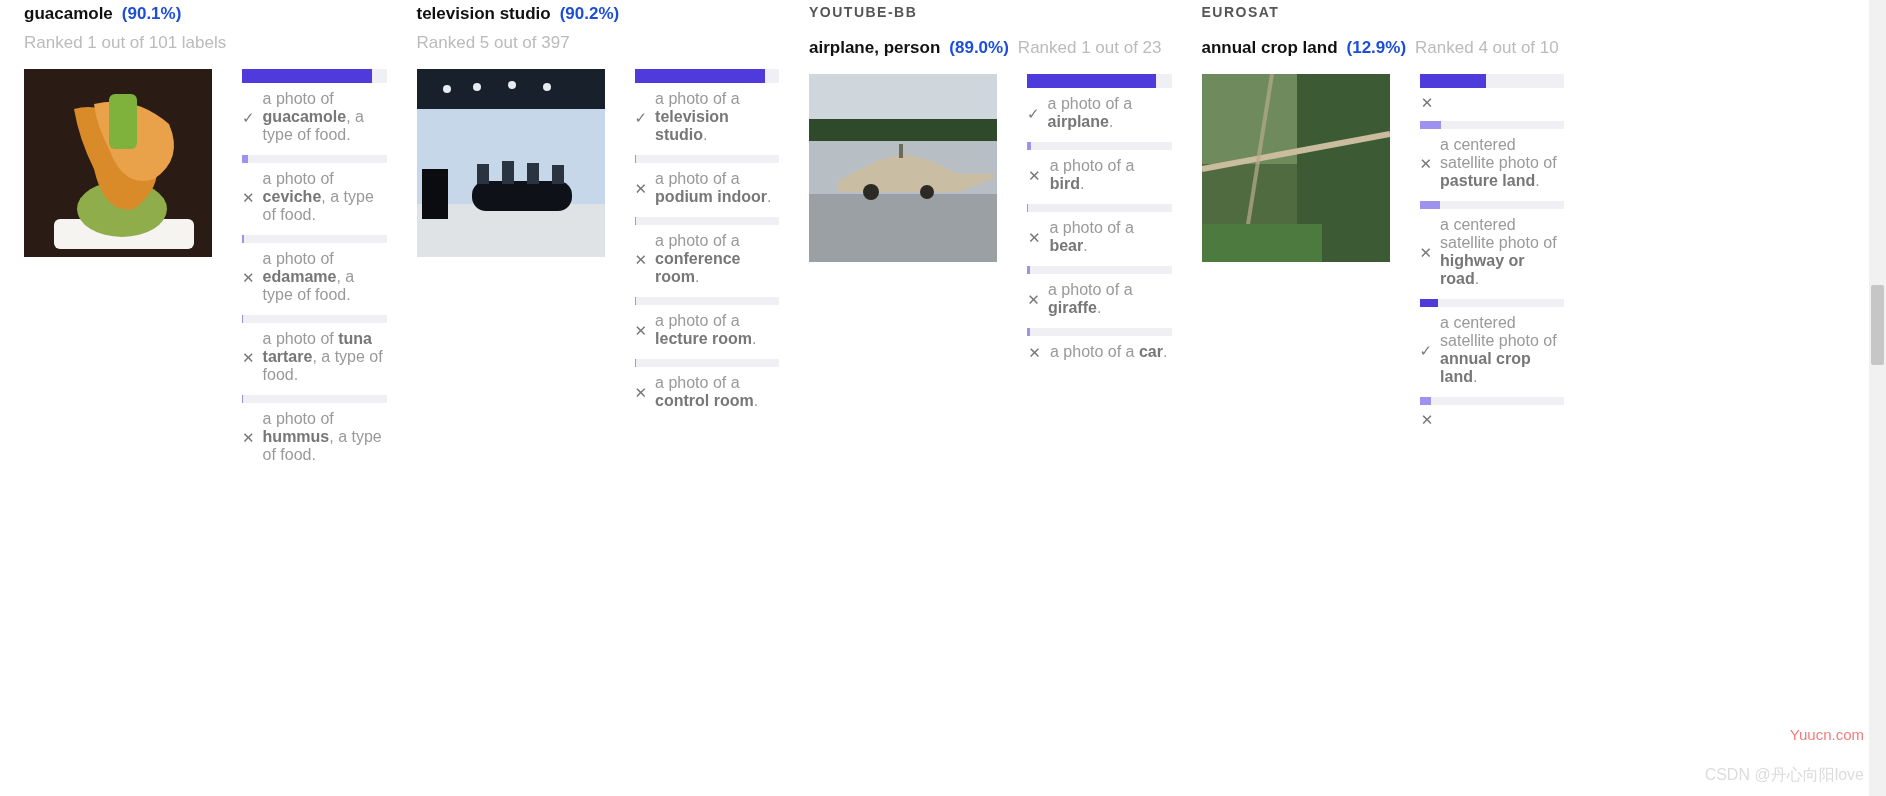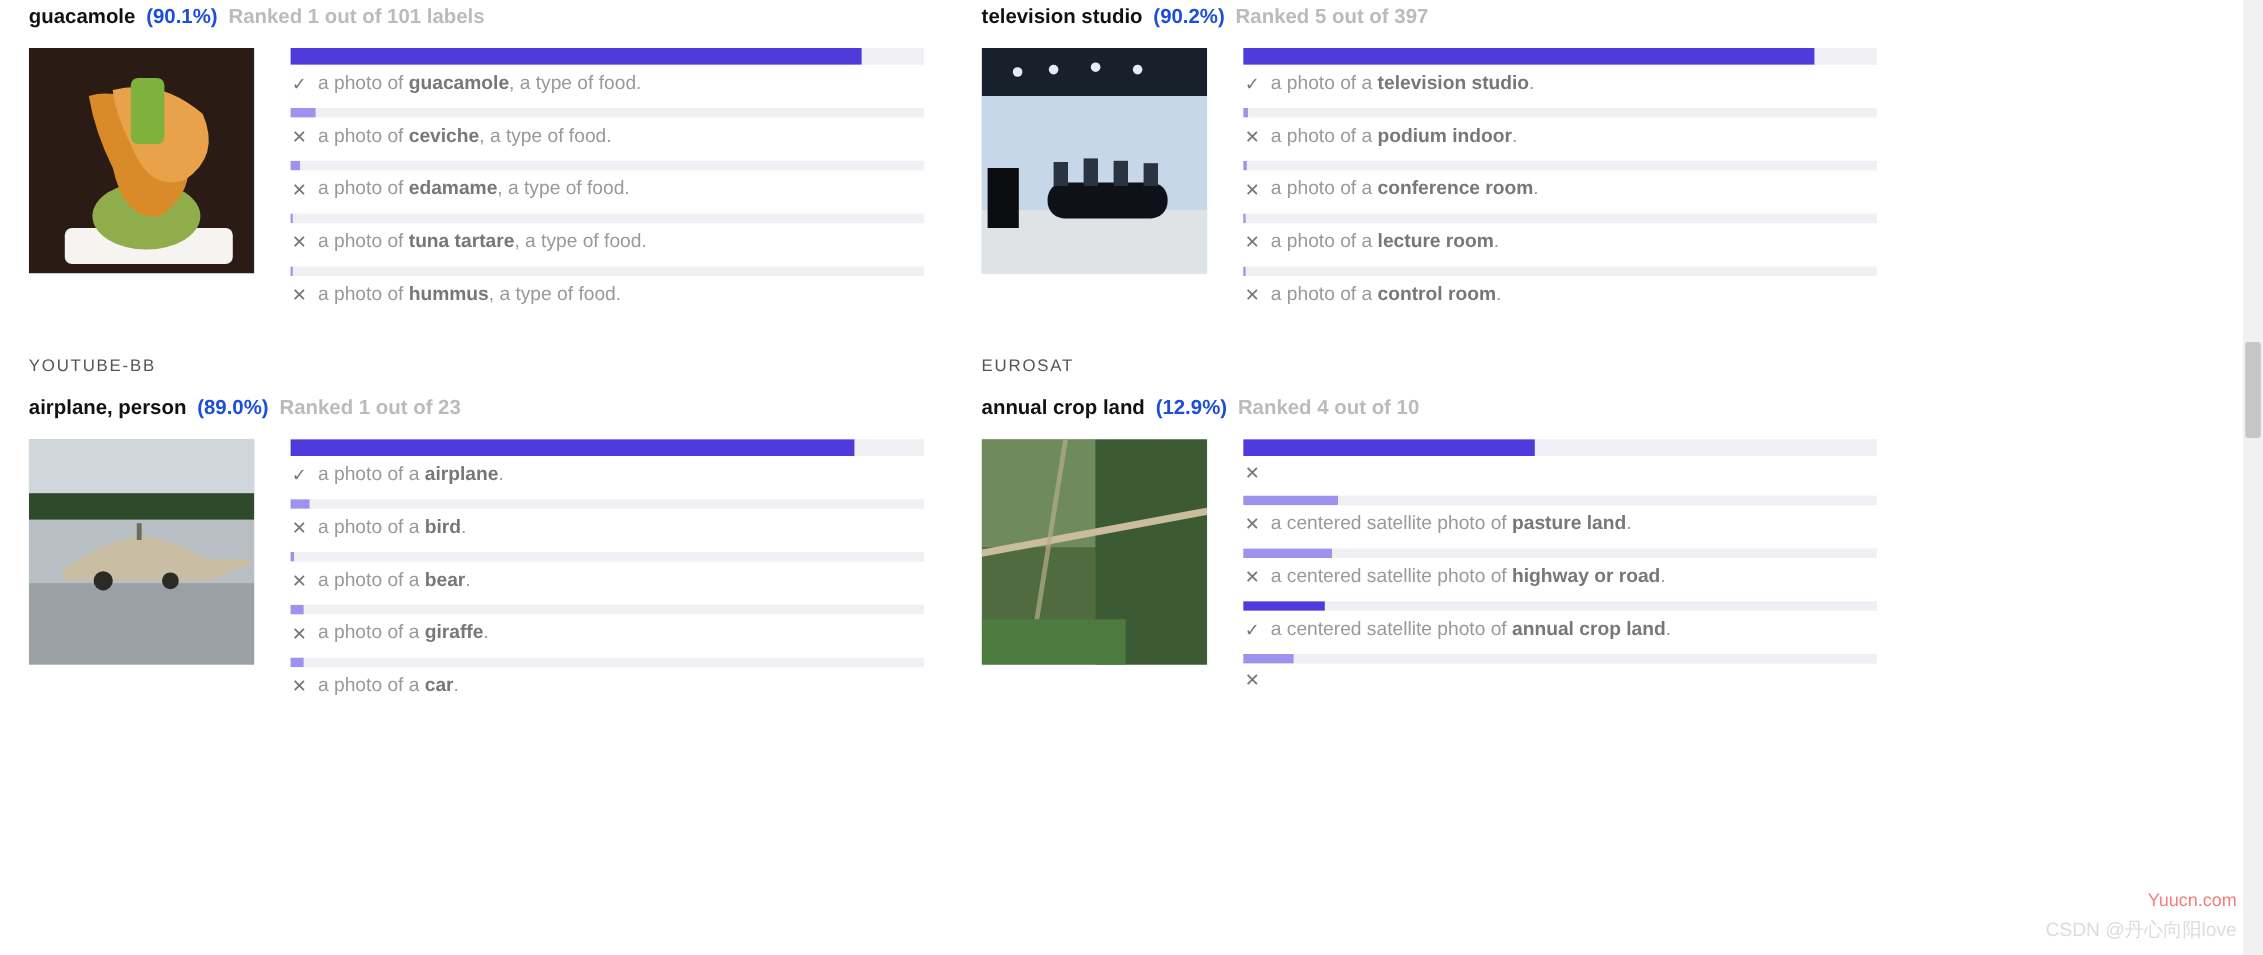"guacamole" .grid { column-gap: 48px -> 30px; grid-template-columns: 1fr 1fr -> 1fr 1fr 1fr 1fr }
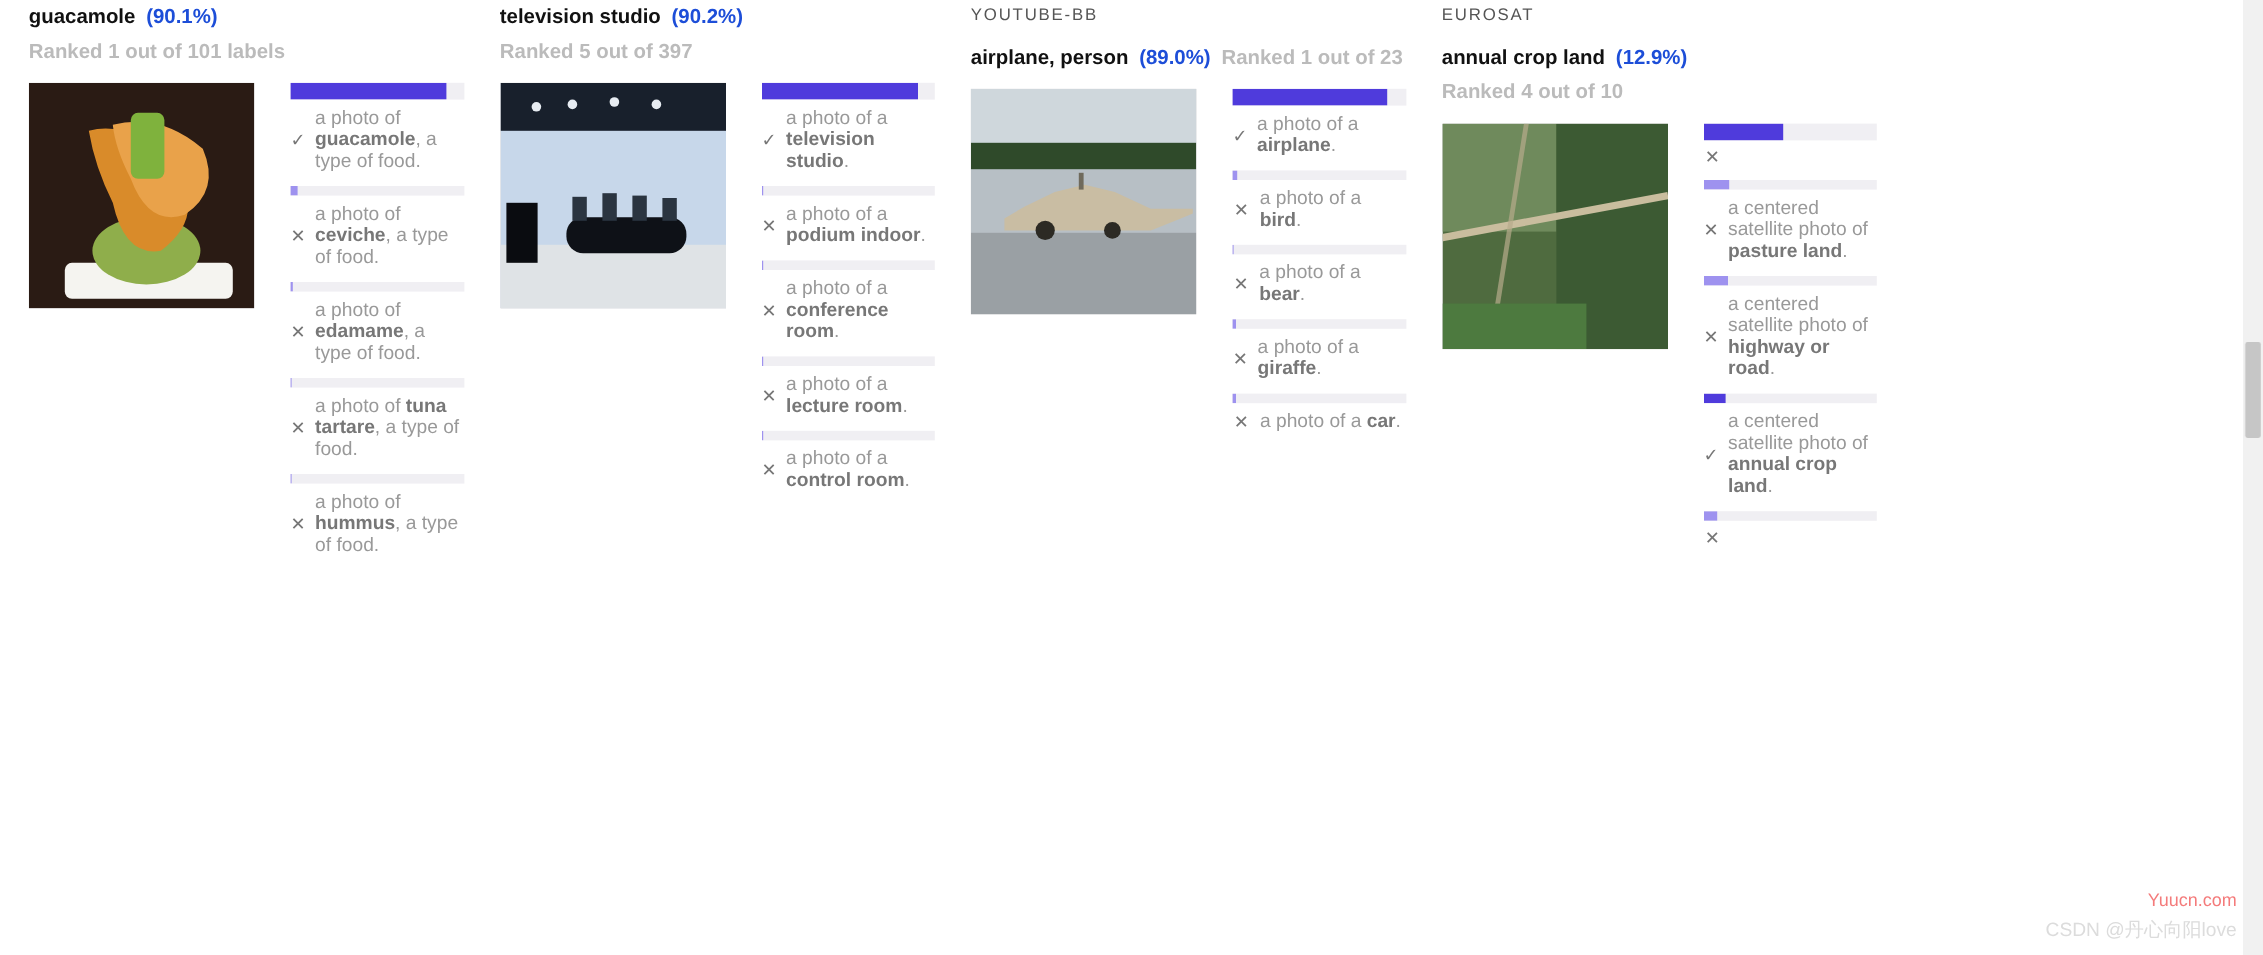"YOUTUBE-BB" .dataset-hdr { font-weight: 400 -> 700 }
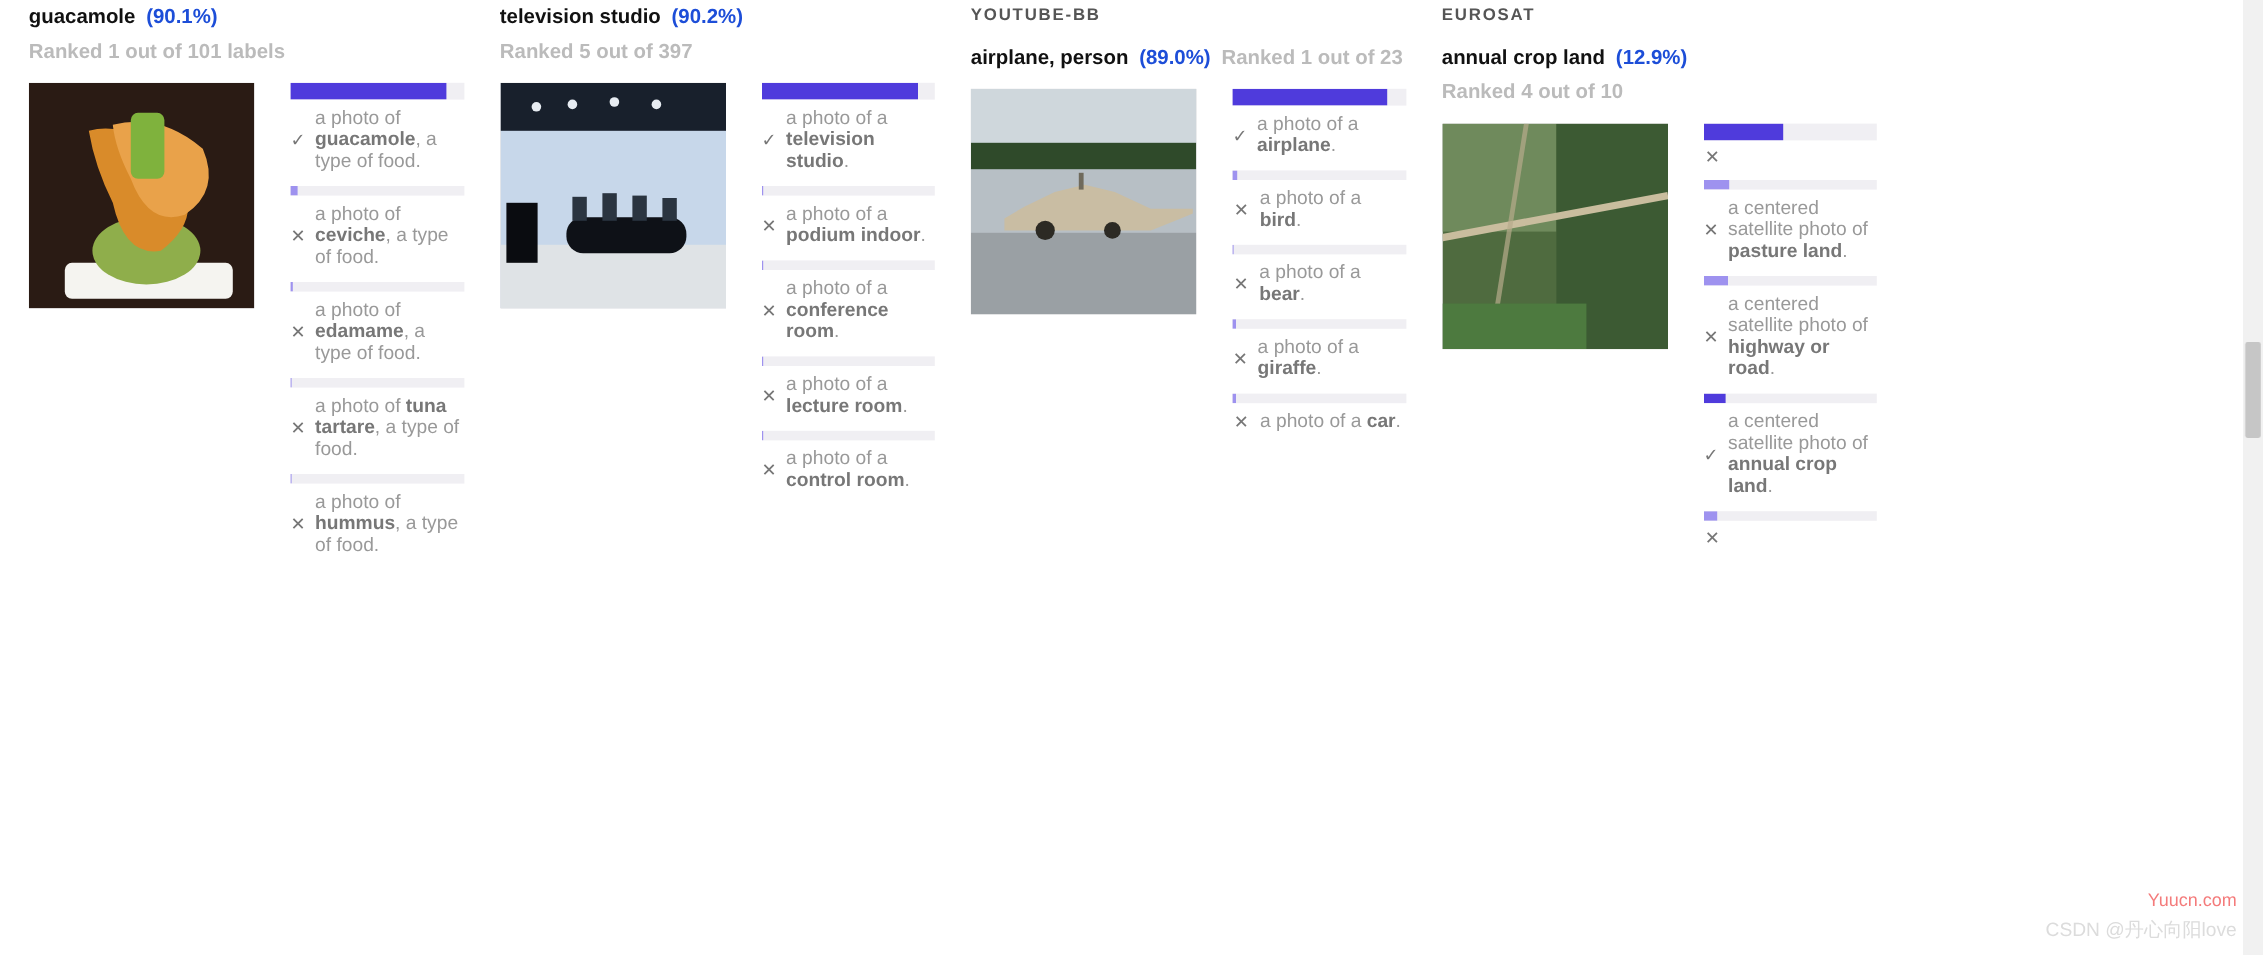"Ranked 1 out of 101" .title-line .rank { font-weight: 700 -> 400 }
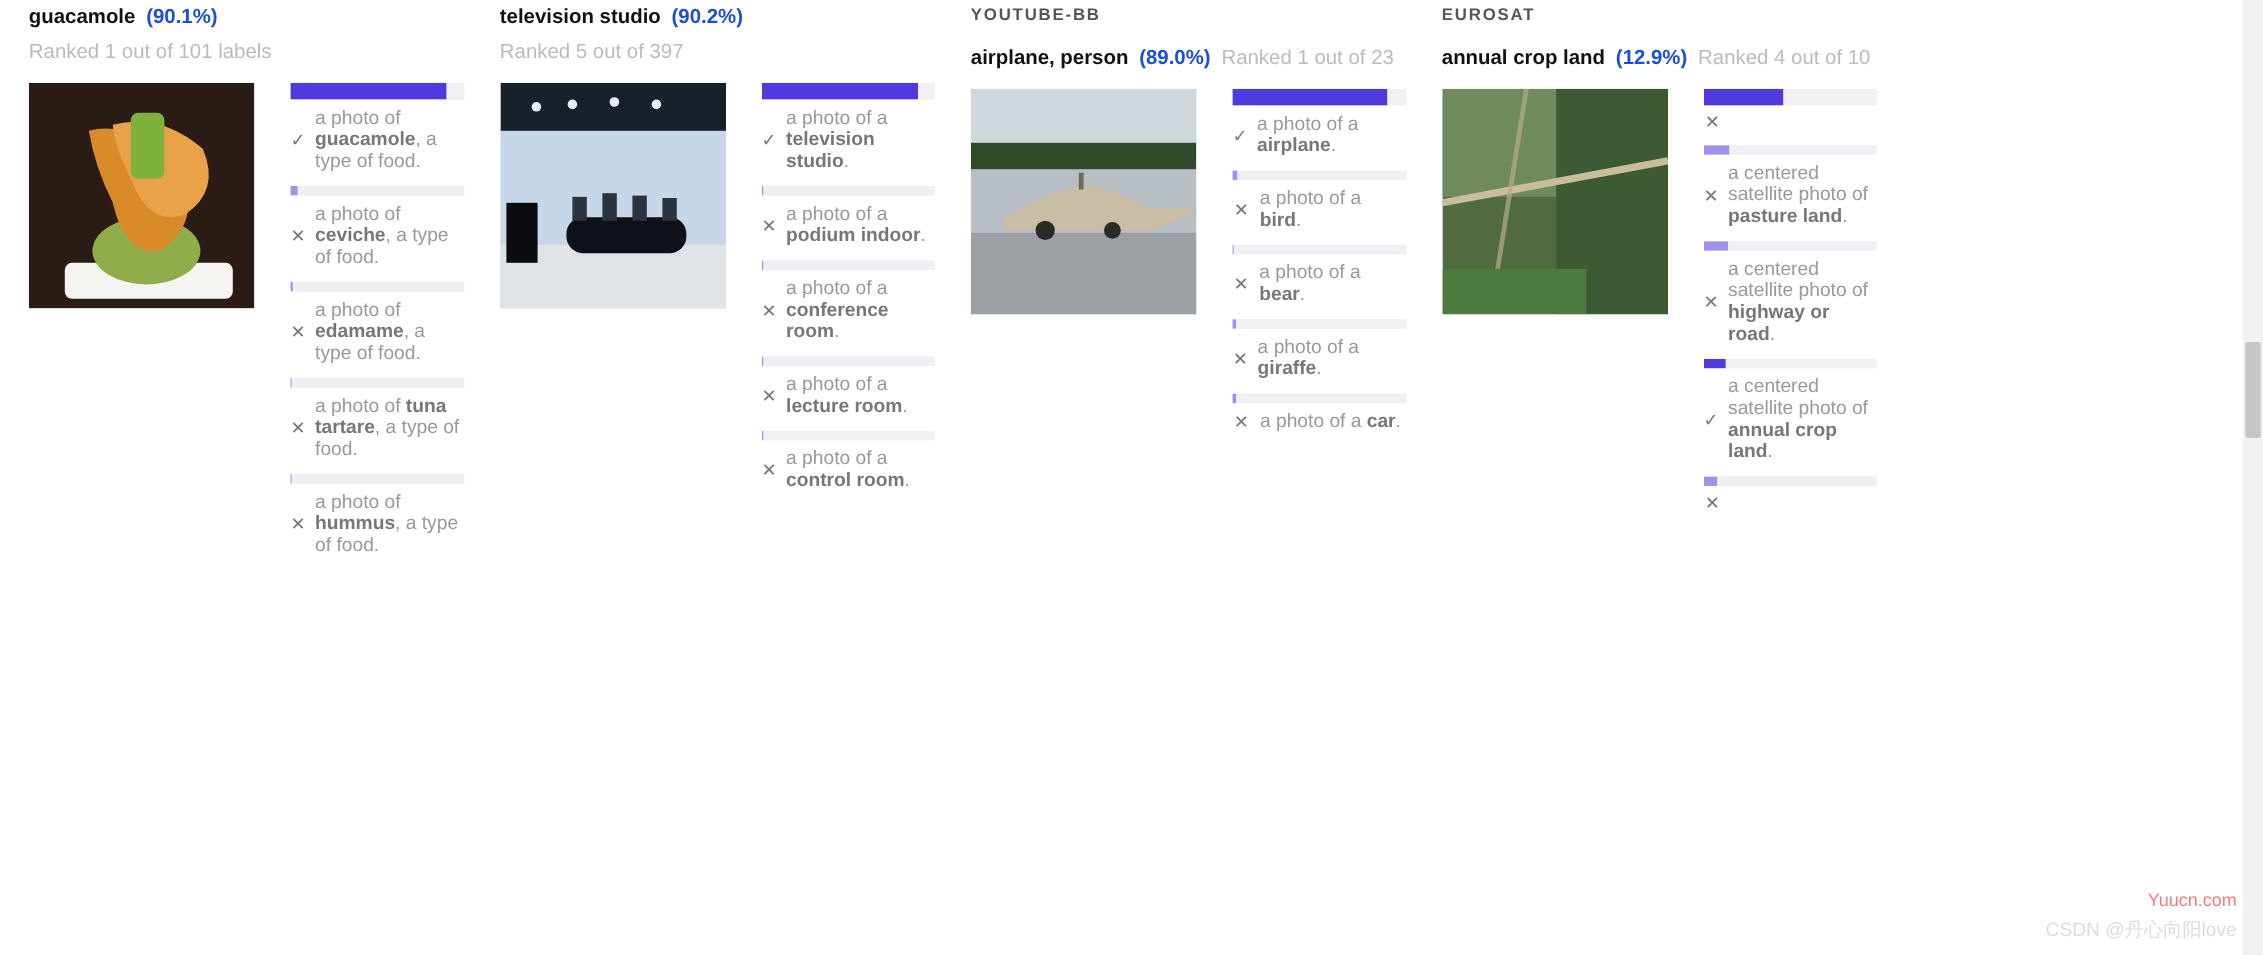"Yuucn.com" .wm .yu { margin-bottom: 6px -> 22px }
